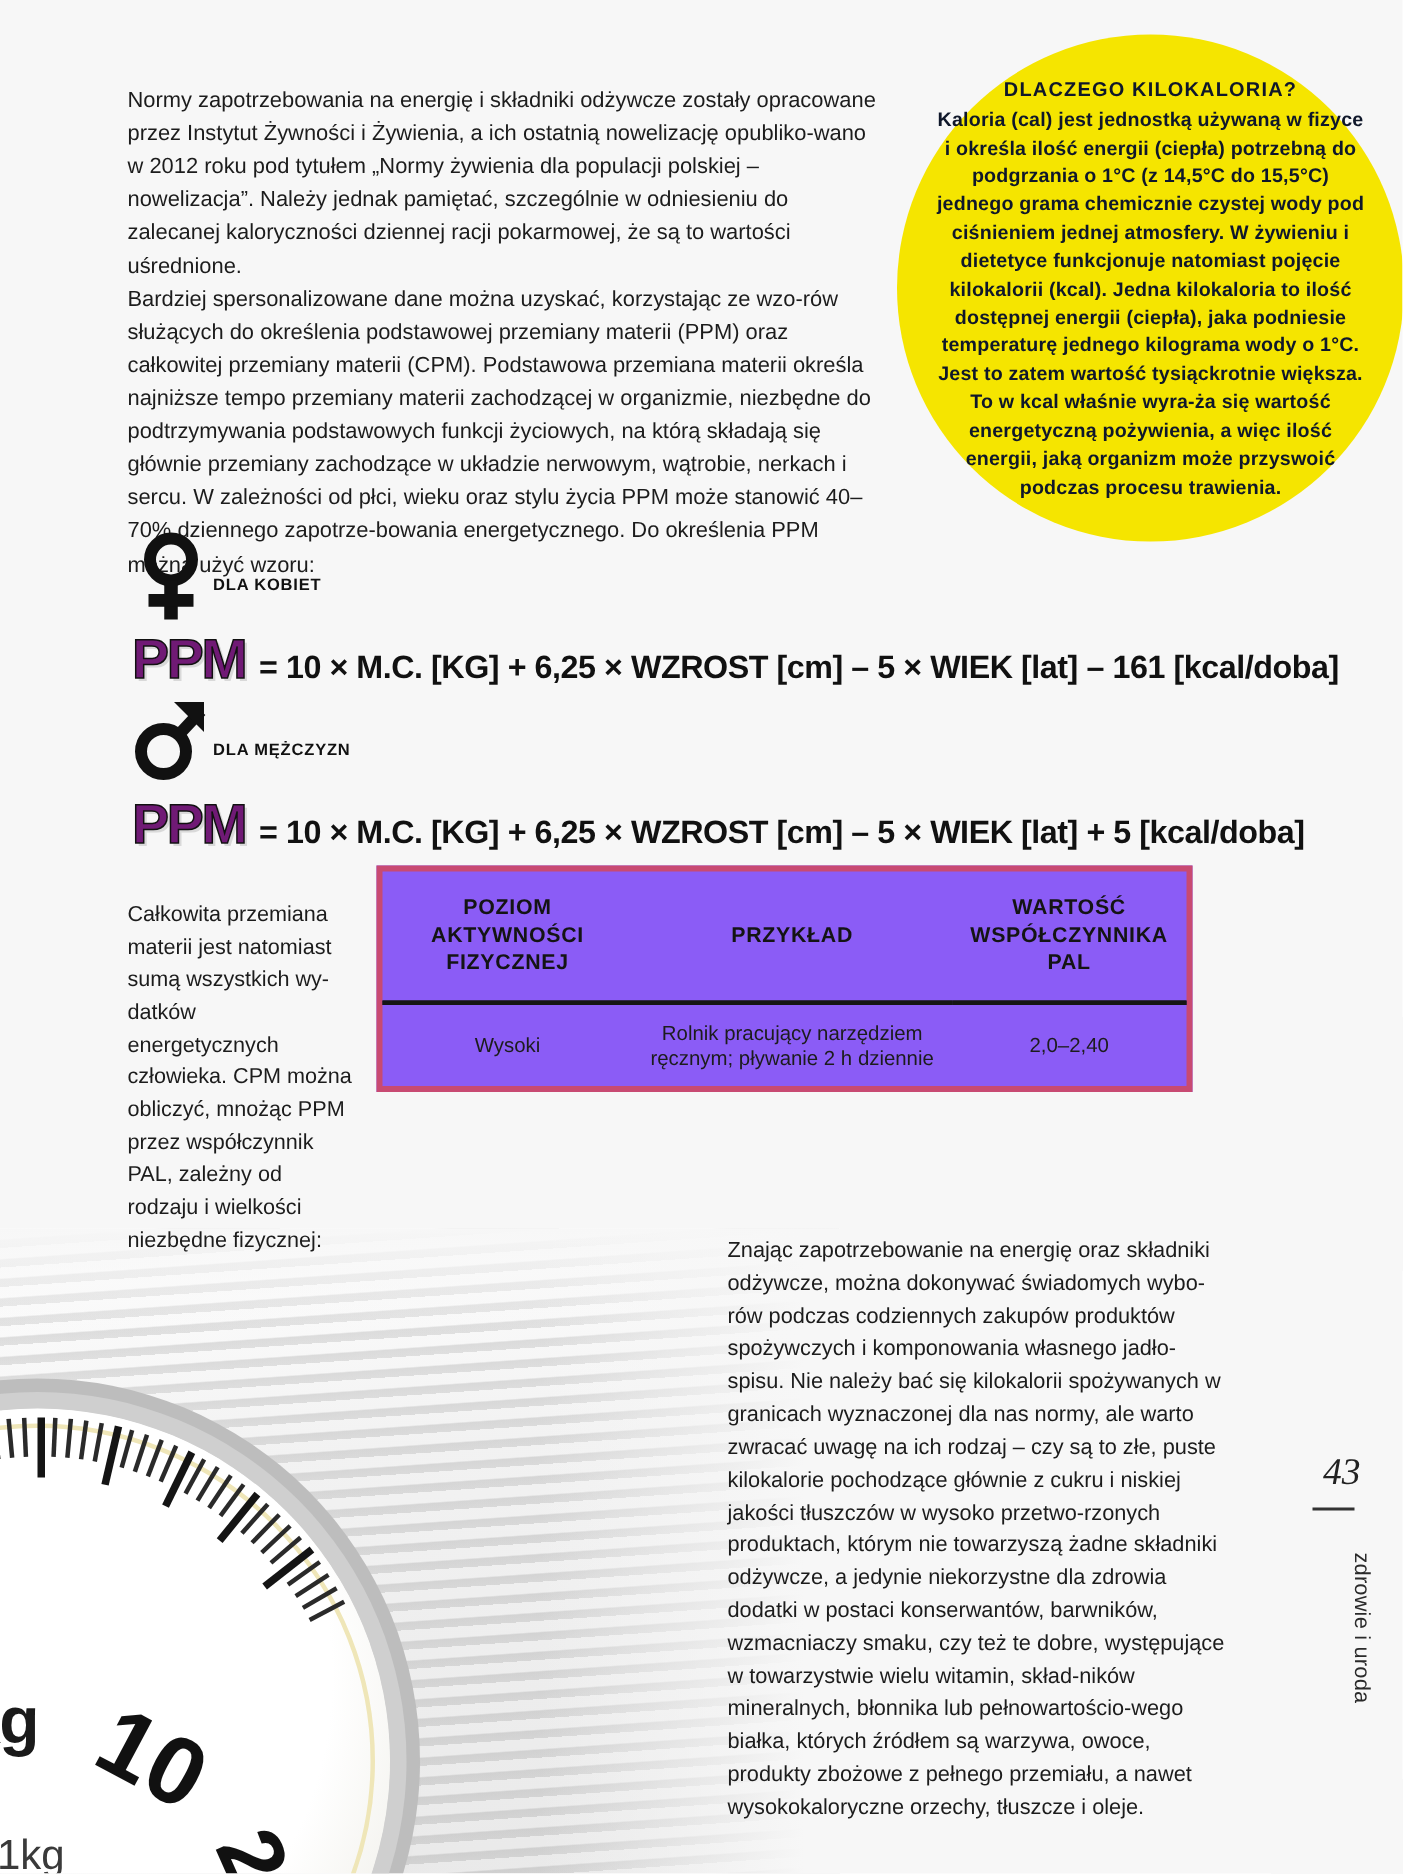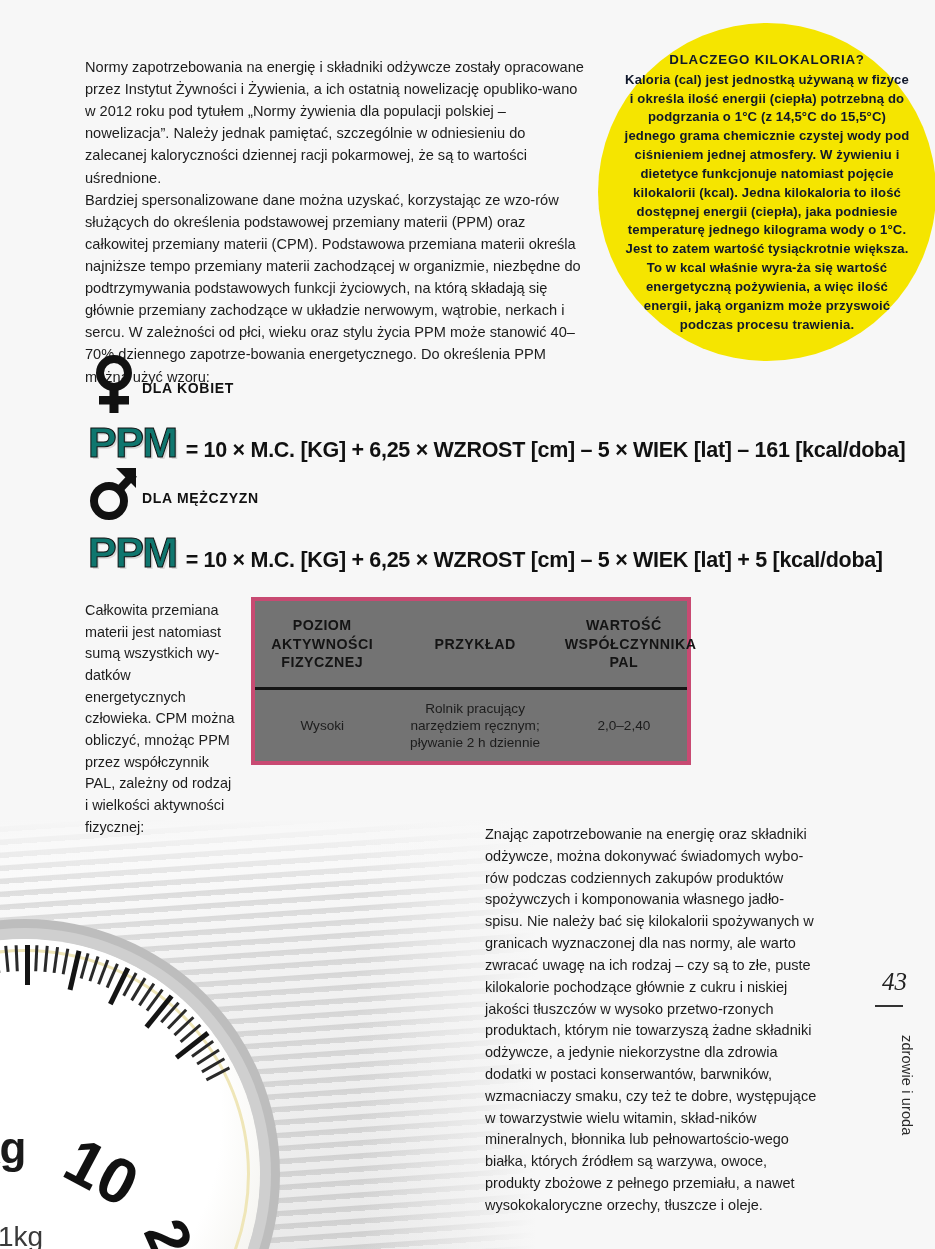"DLA KOBIET" .gender-label { font-size: 14px -> 11px }
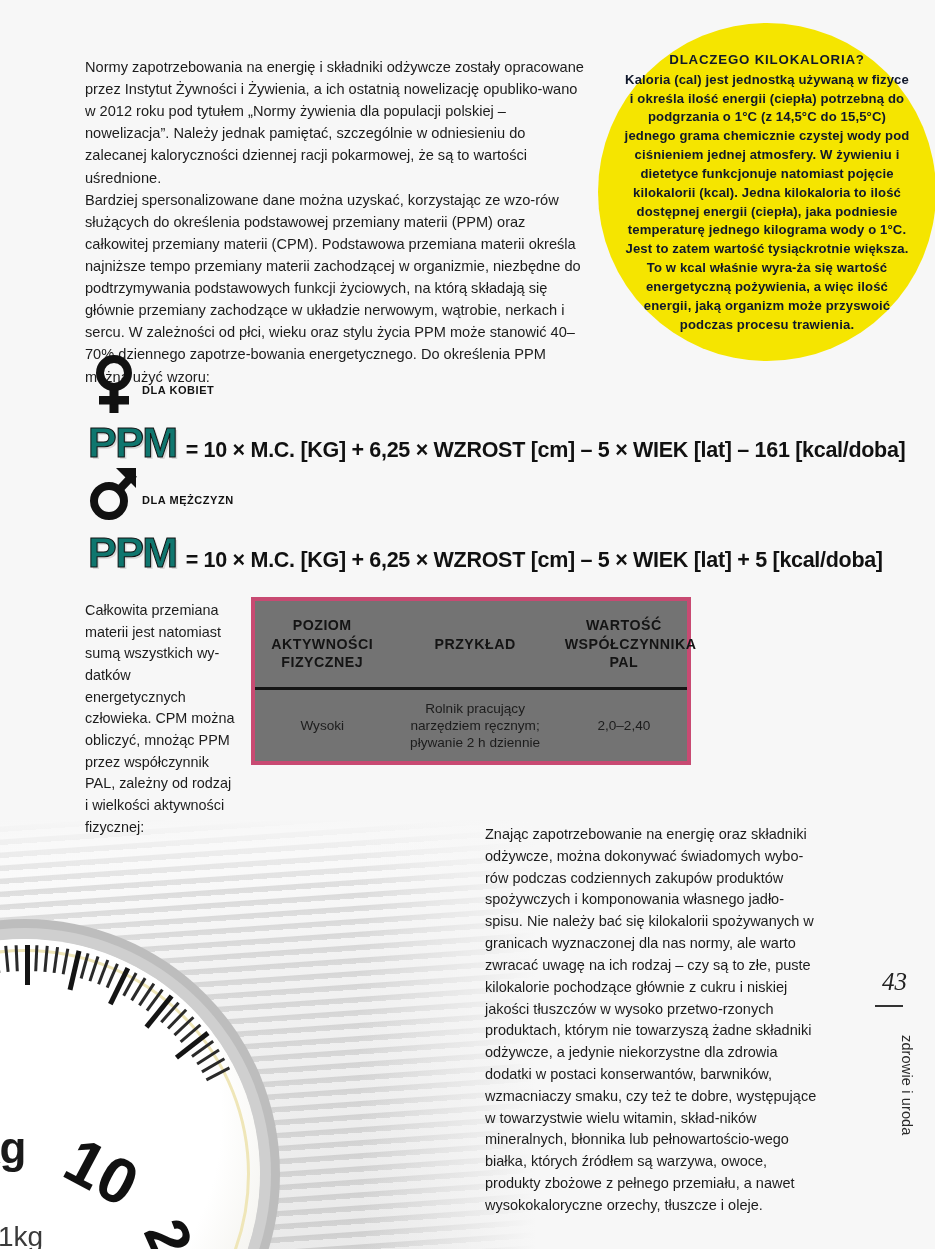"PPM" .ppm-tag { color: #0f766e -> #701a75; font-size: 43px -> 37px }
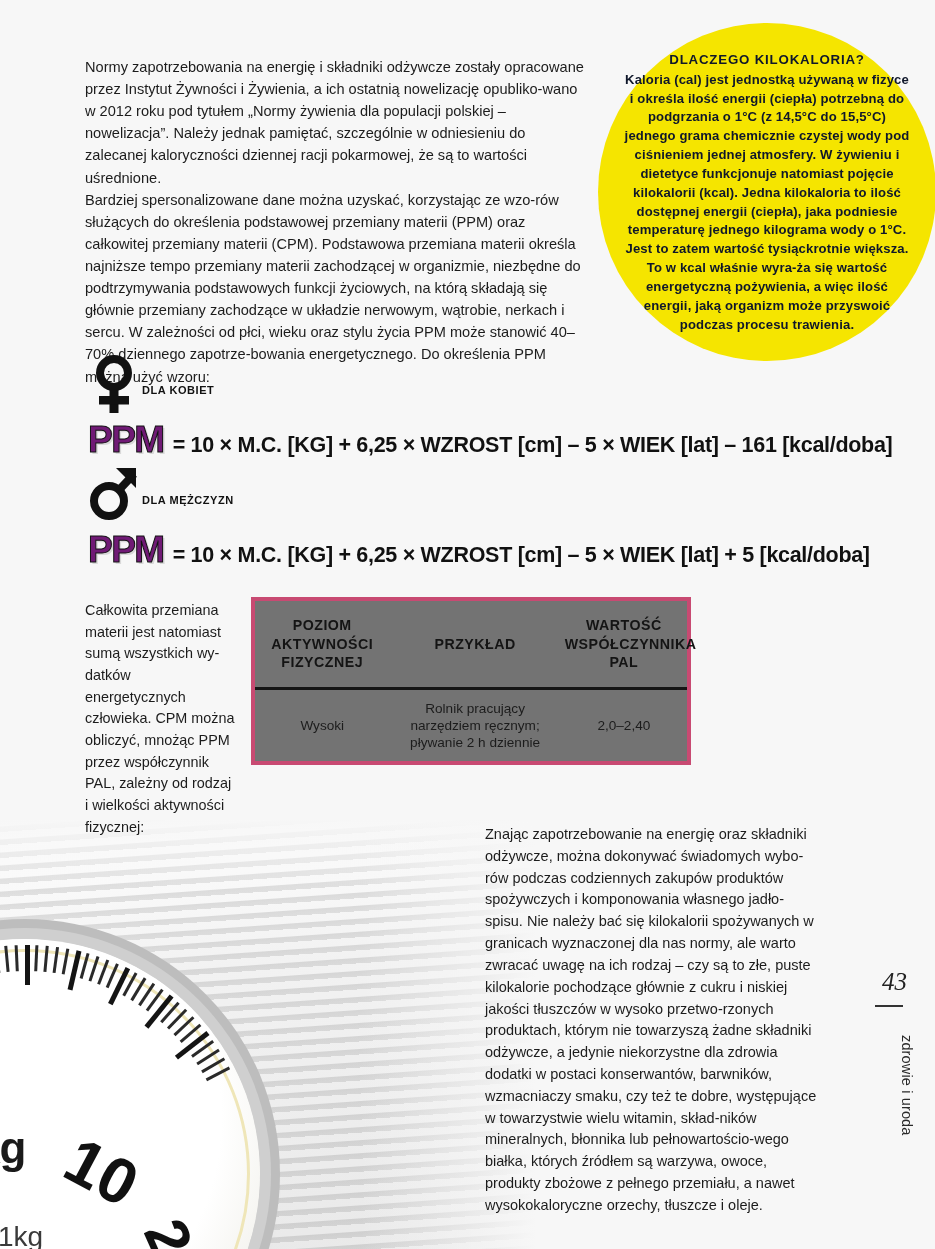"Całkowita przemiana materii jest" p { text: rodzaj i wielkości aktywności -> rodzaju i wielkości niezbędne }
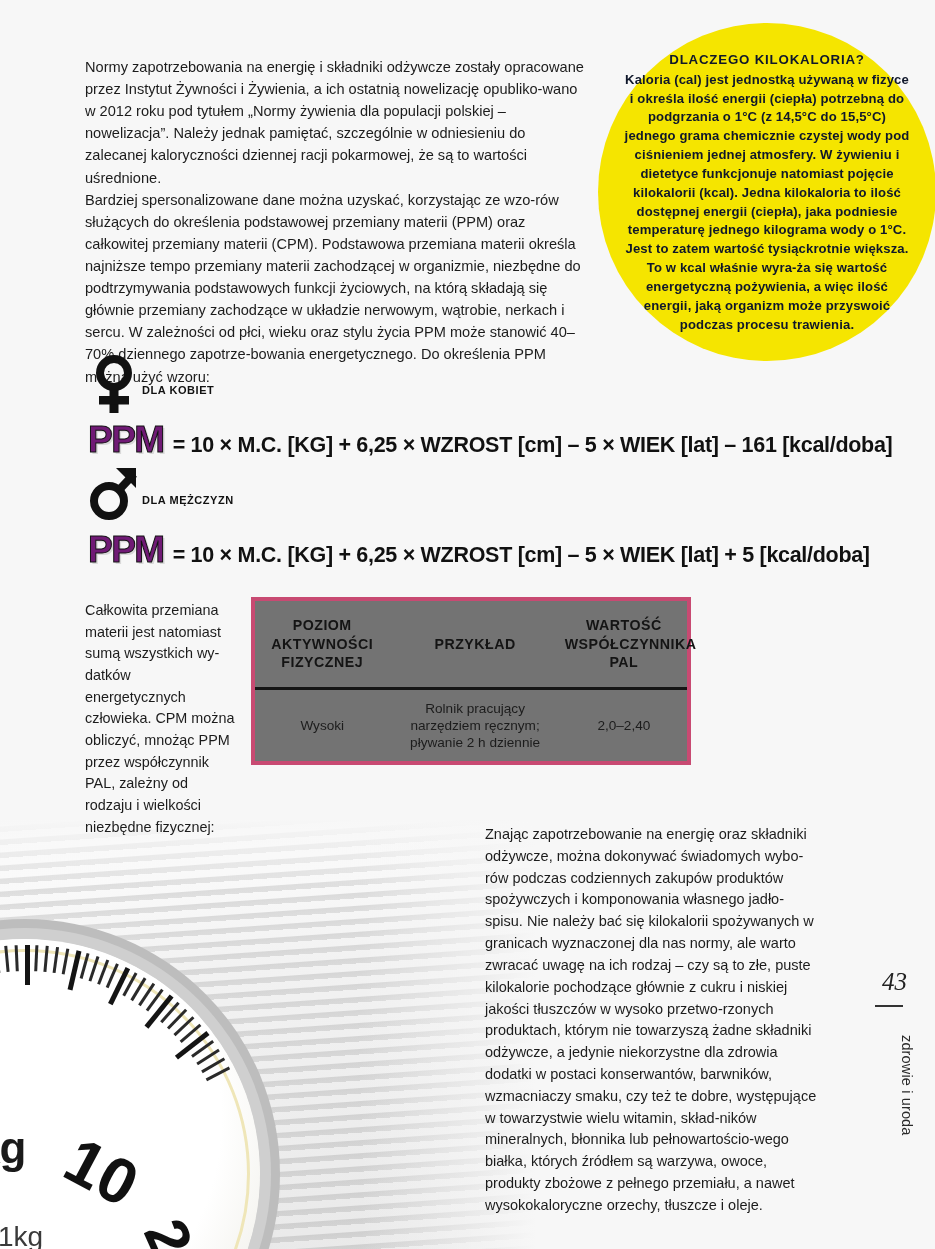"POZIOM AKTYWNOŚCI FIZYCZNEJ" .pal-table-wrap { background: #737373 -> #8b5cf6; top: 597px -> 577px; width: 440px -> 544px }
